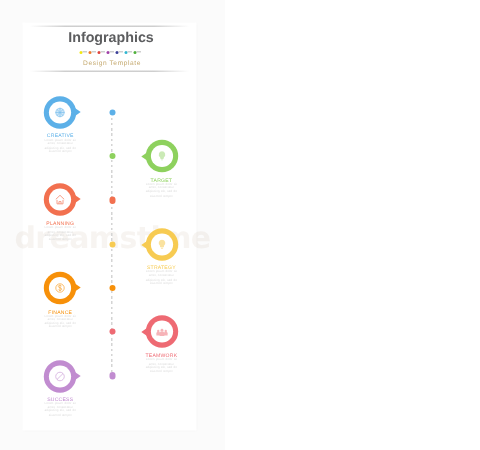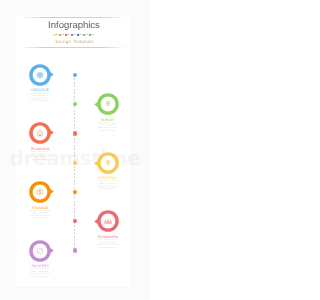"Infographics" .title { font-weight: none -> bold }
